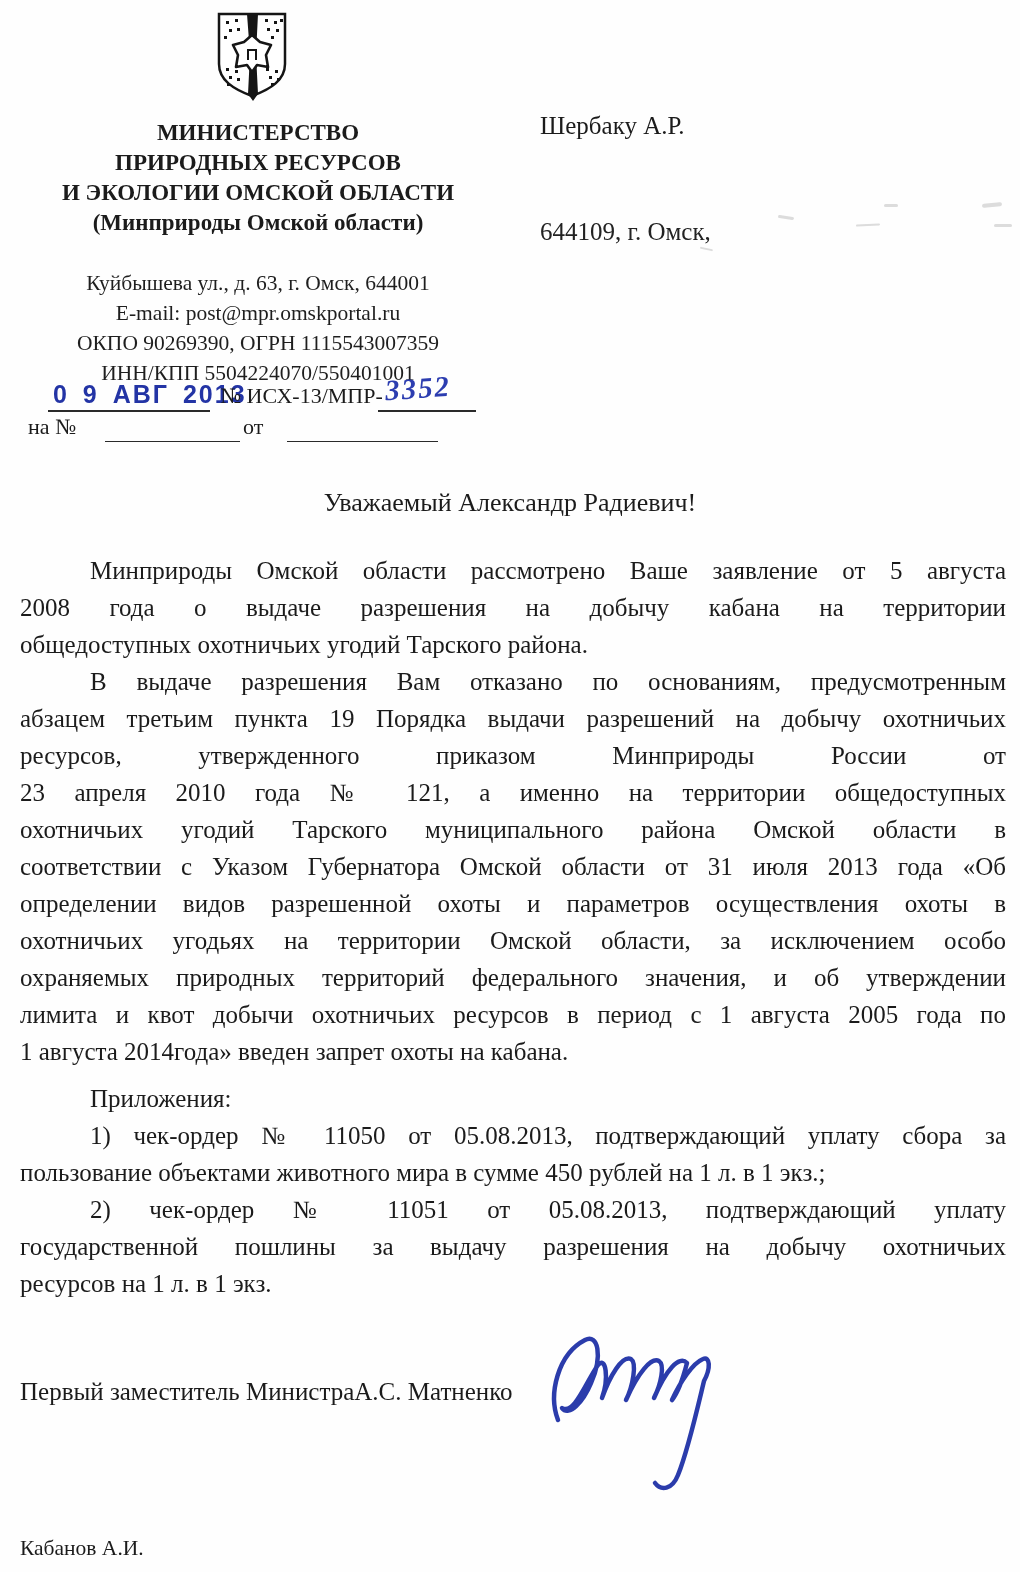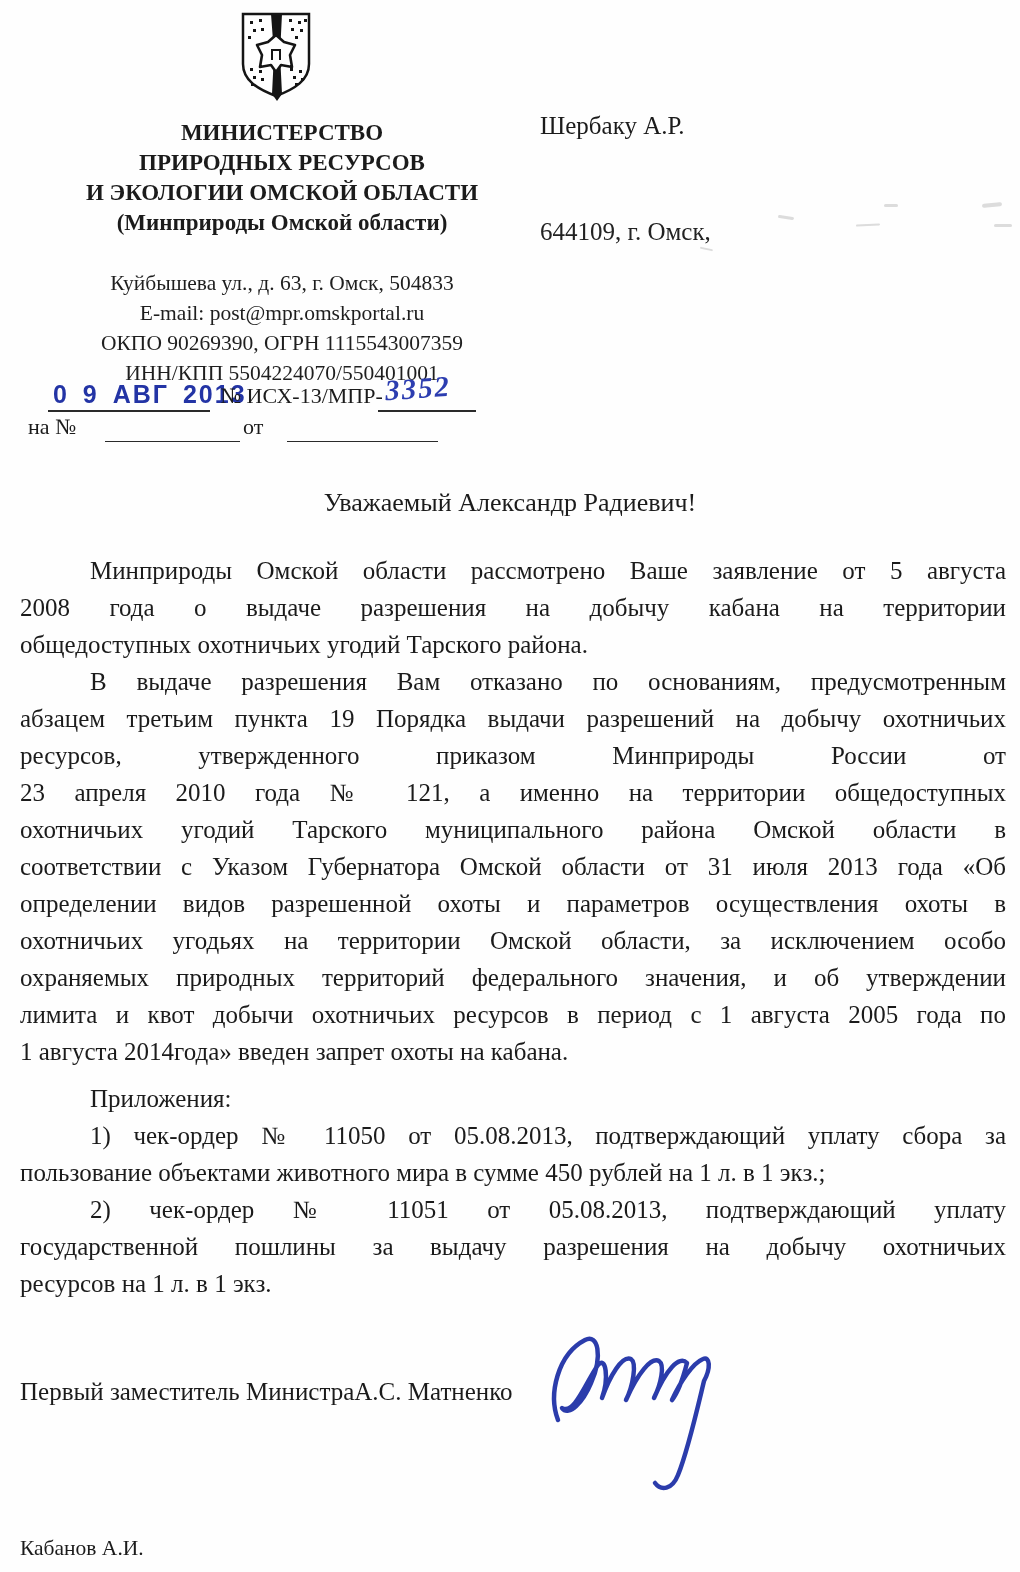"МИНИСТЕРСТВО" .letterhead { left: 36px -> 12px }
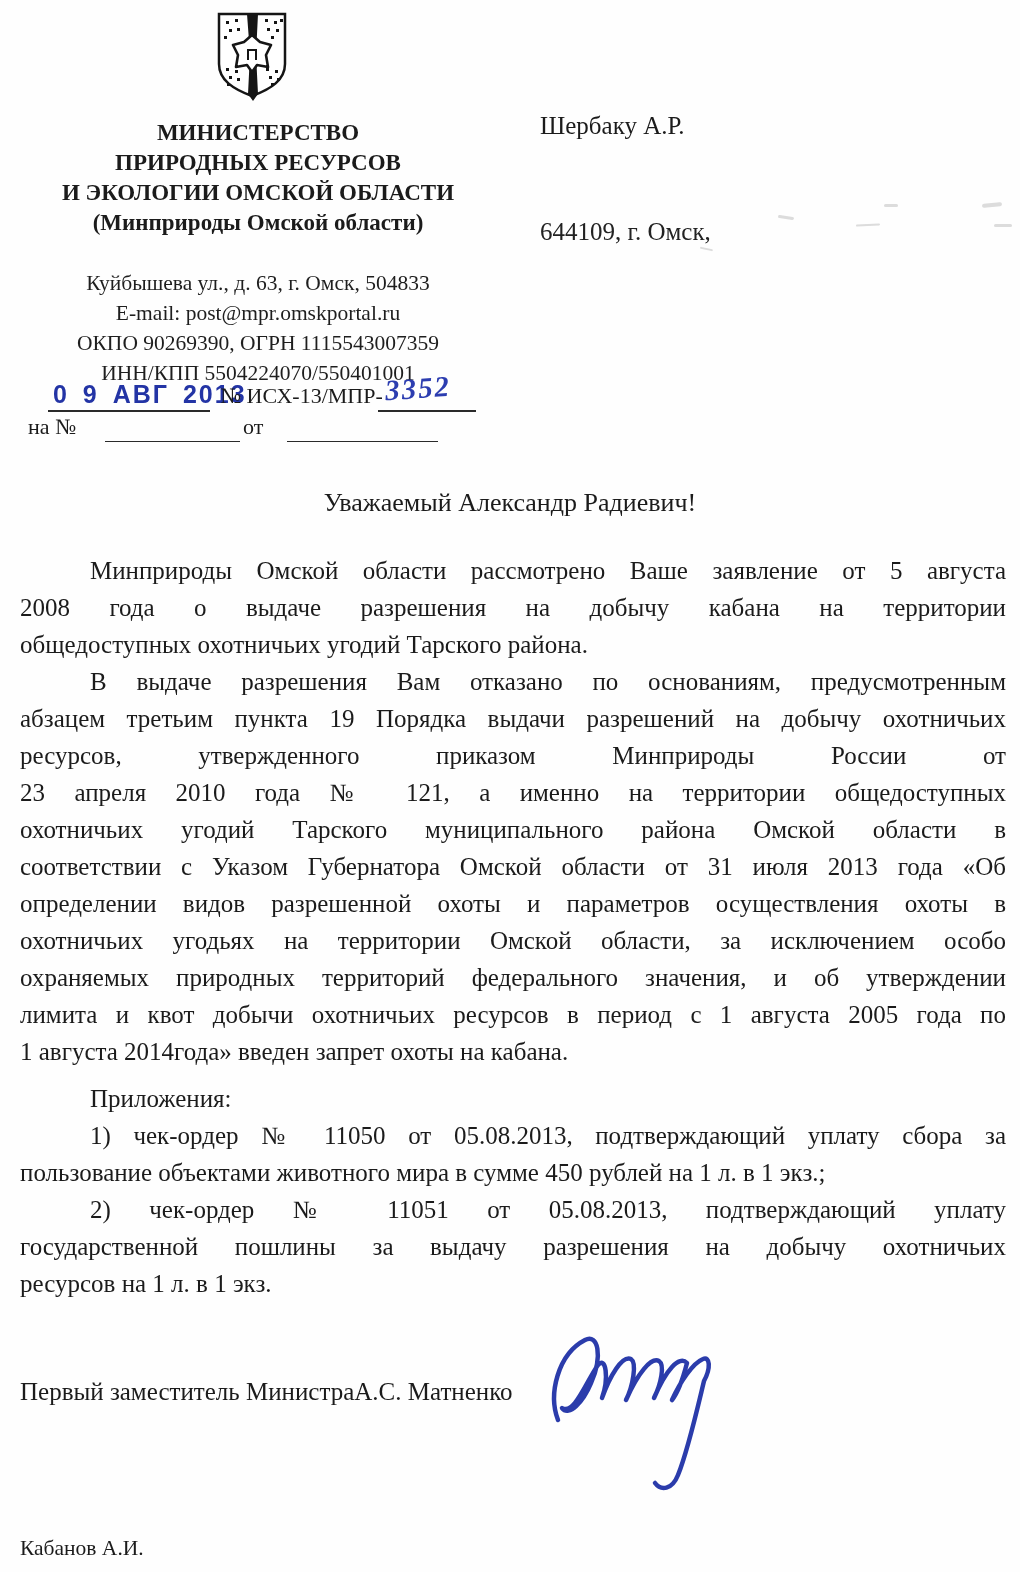"Куйбышева ул., д. 63, г." div { text: 504833 -> 644001 }
